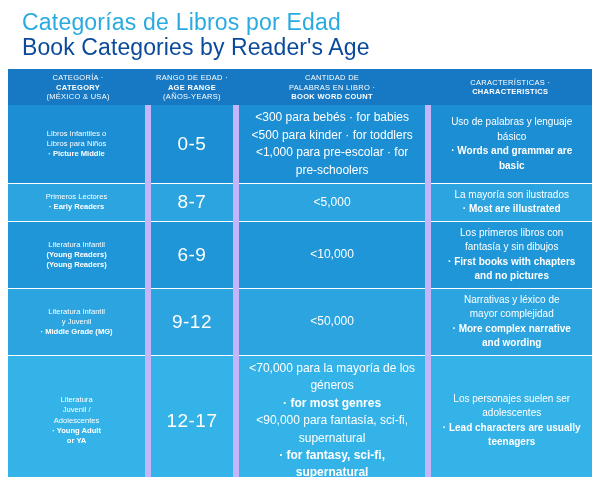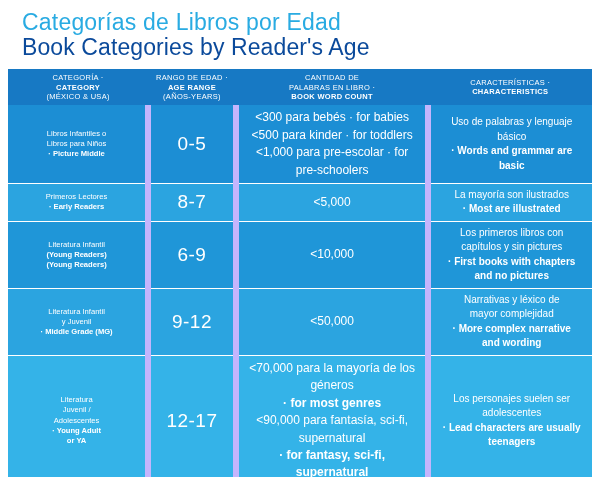"capítulos y sin pictures" span.nowrapline { text: capítulos y sin pictures -> fantasía y sin dibujos }
